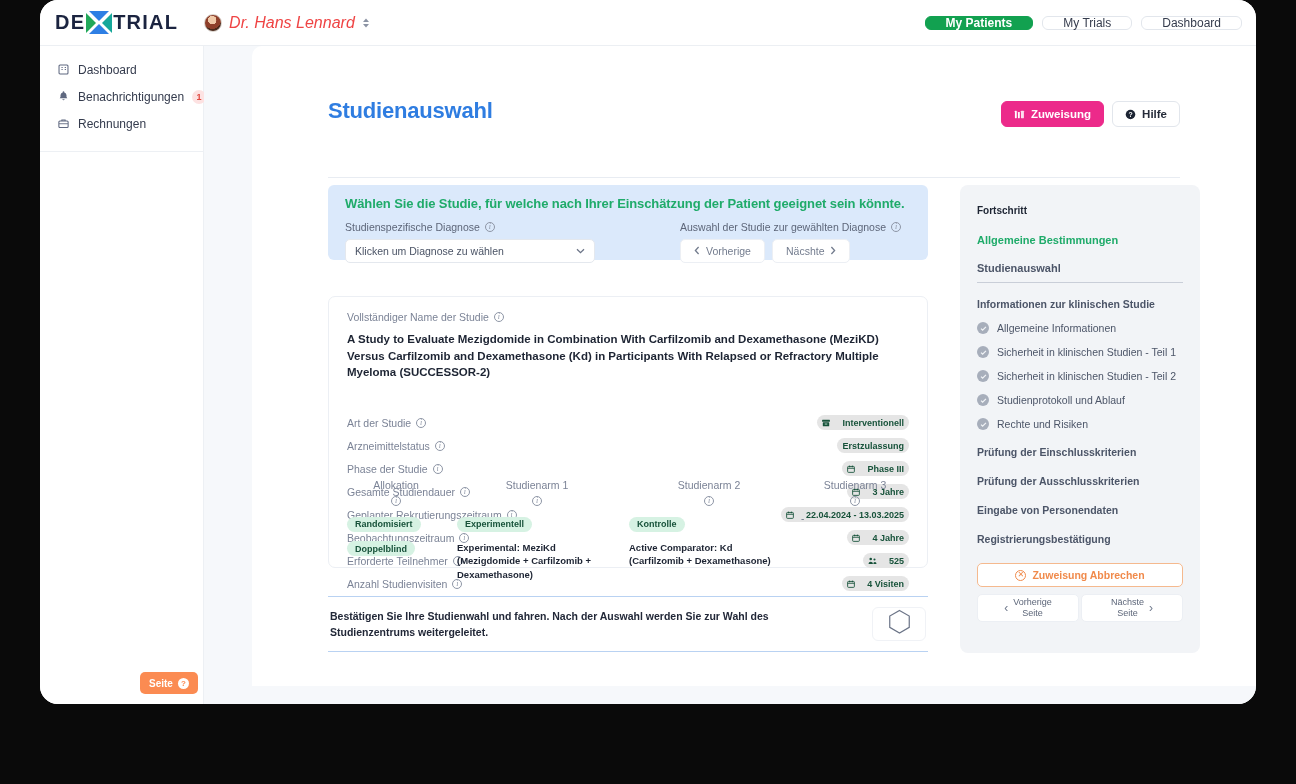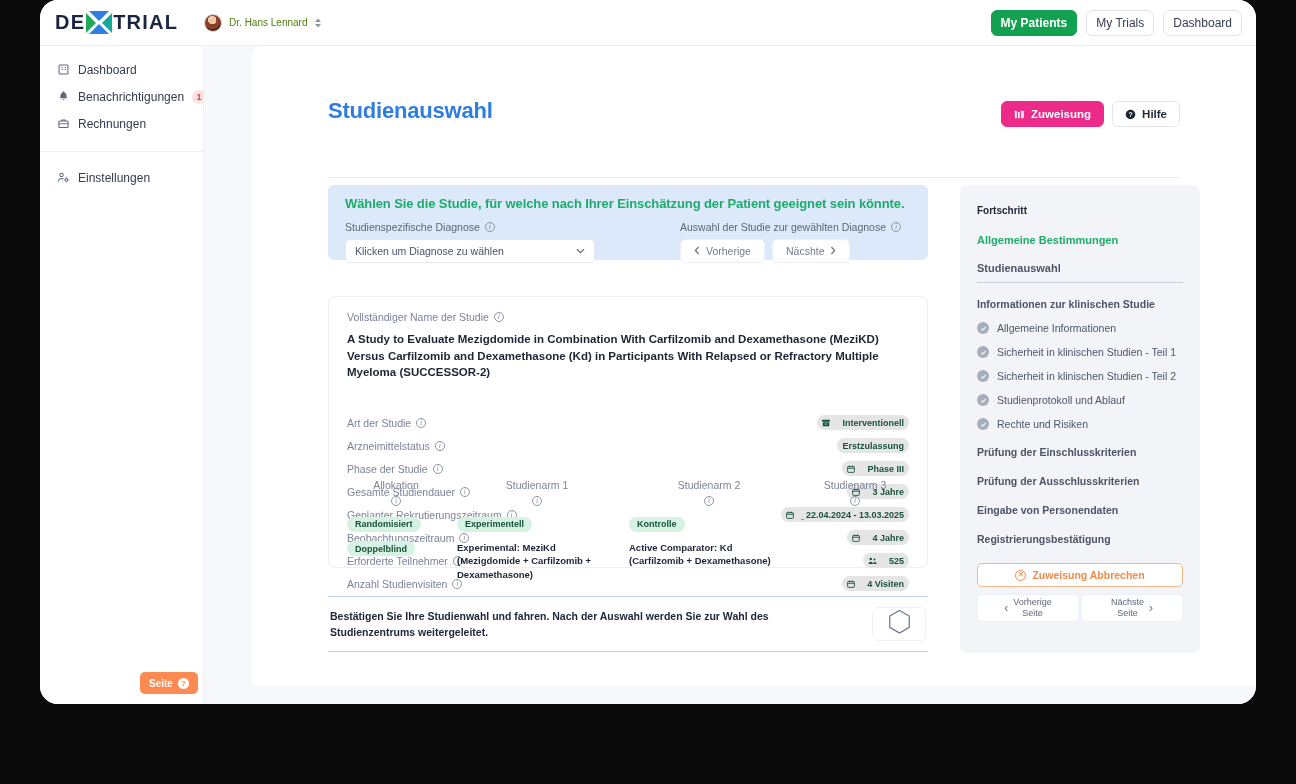"Dr. Hans Lennard" .user-name { color: #4d7c0f -> #ef4444; font-size: 10px -> 16px; font-style: none -> italic }
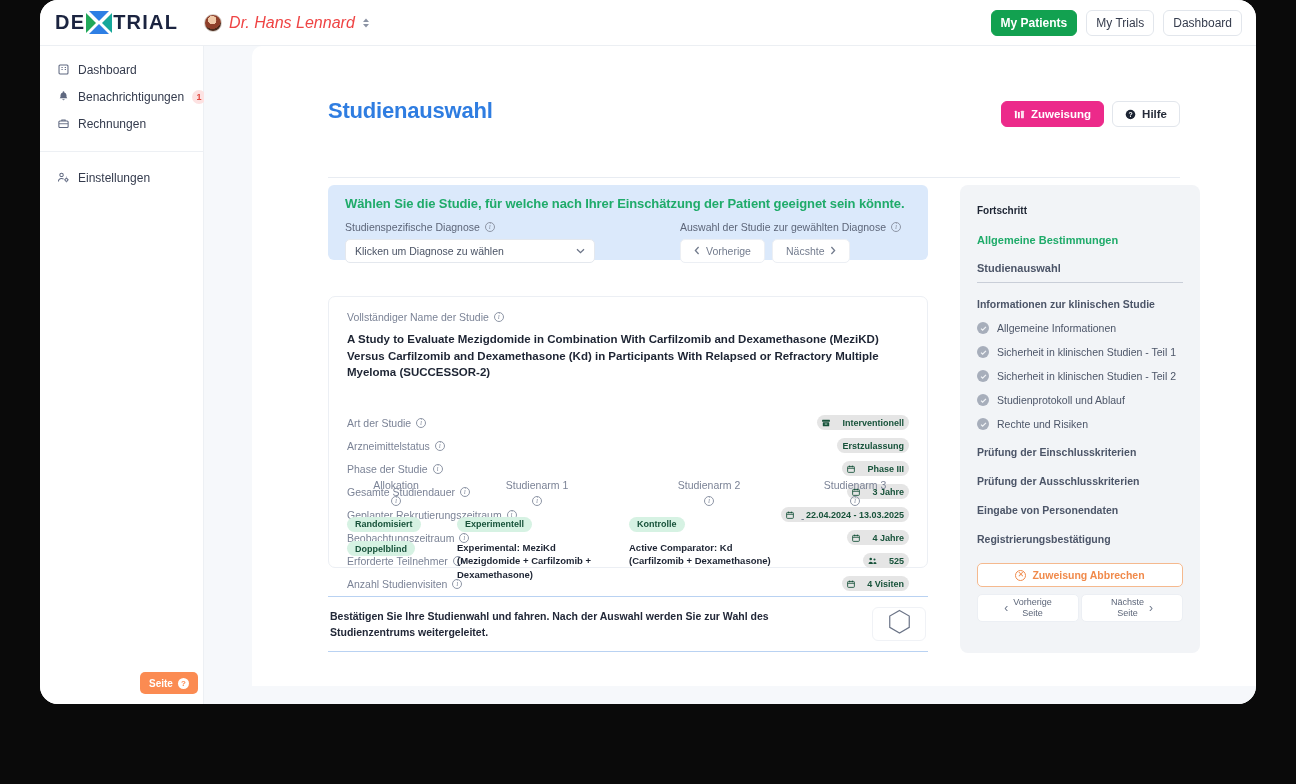"My Patients" .btn-top { height: 26px -> 14px; padding: 0 9px -> 0 20px }
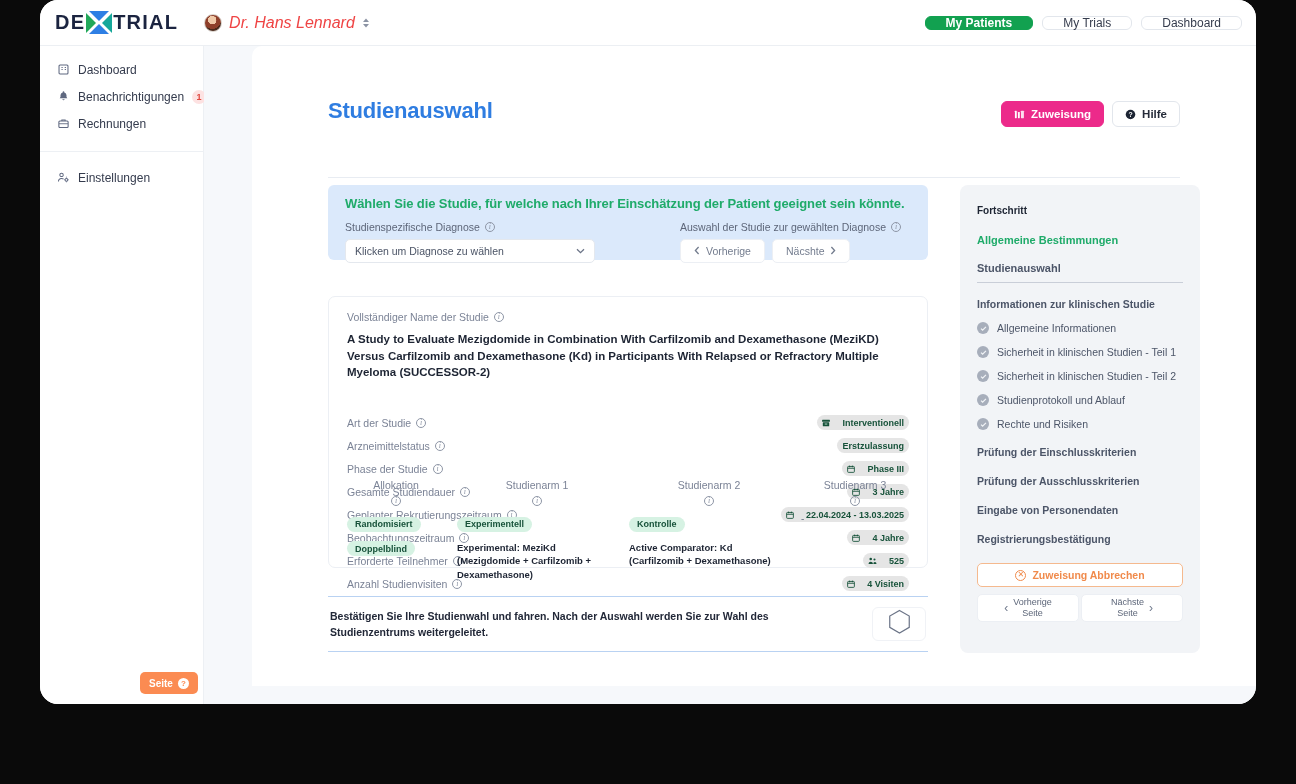"Einstellungen" div.nav-item { html: <div> <span> <svg> <circle></circle> <path></path> <circle></circle> <path></path> </svg> </span> <span>Einstellungen</span> </div> -> none }
